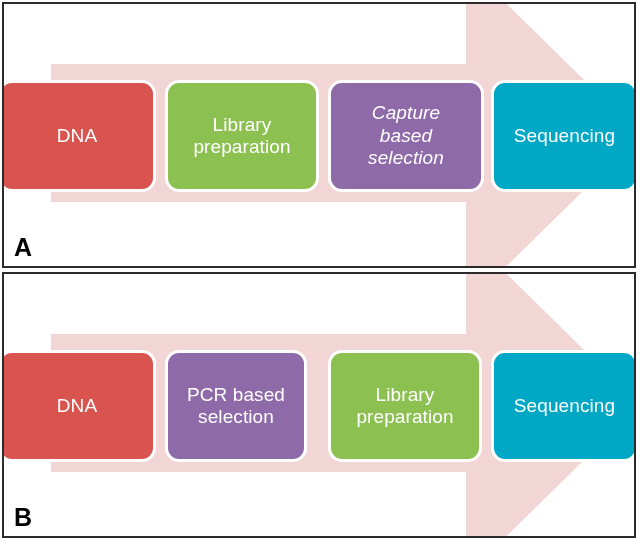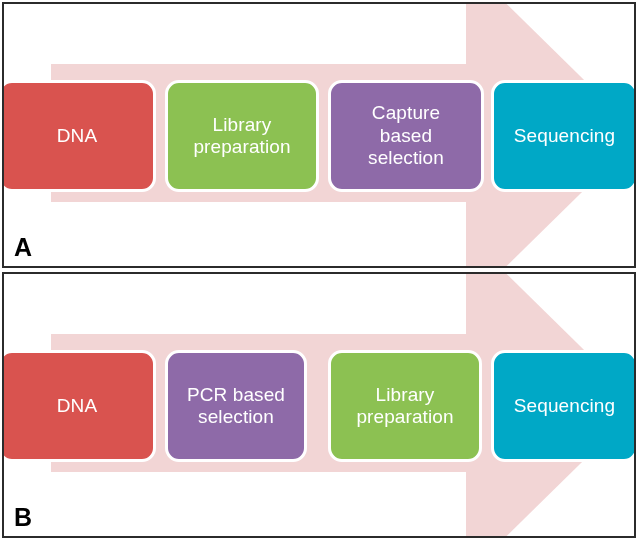"Capture" div.step-box { font-style: none -> italic }
